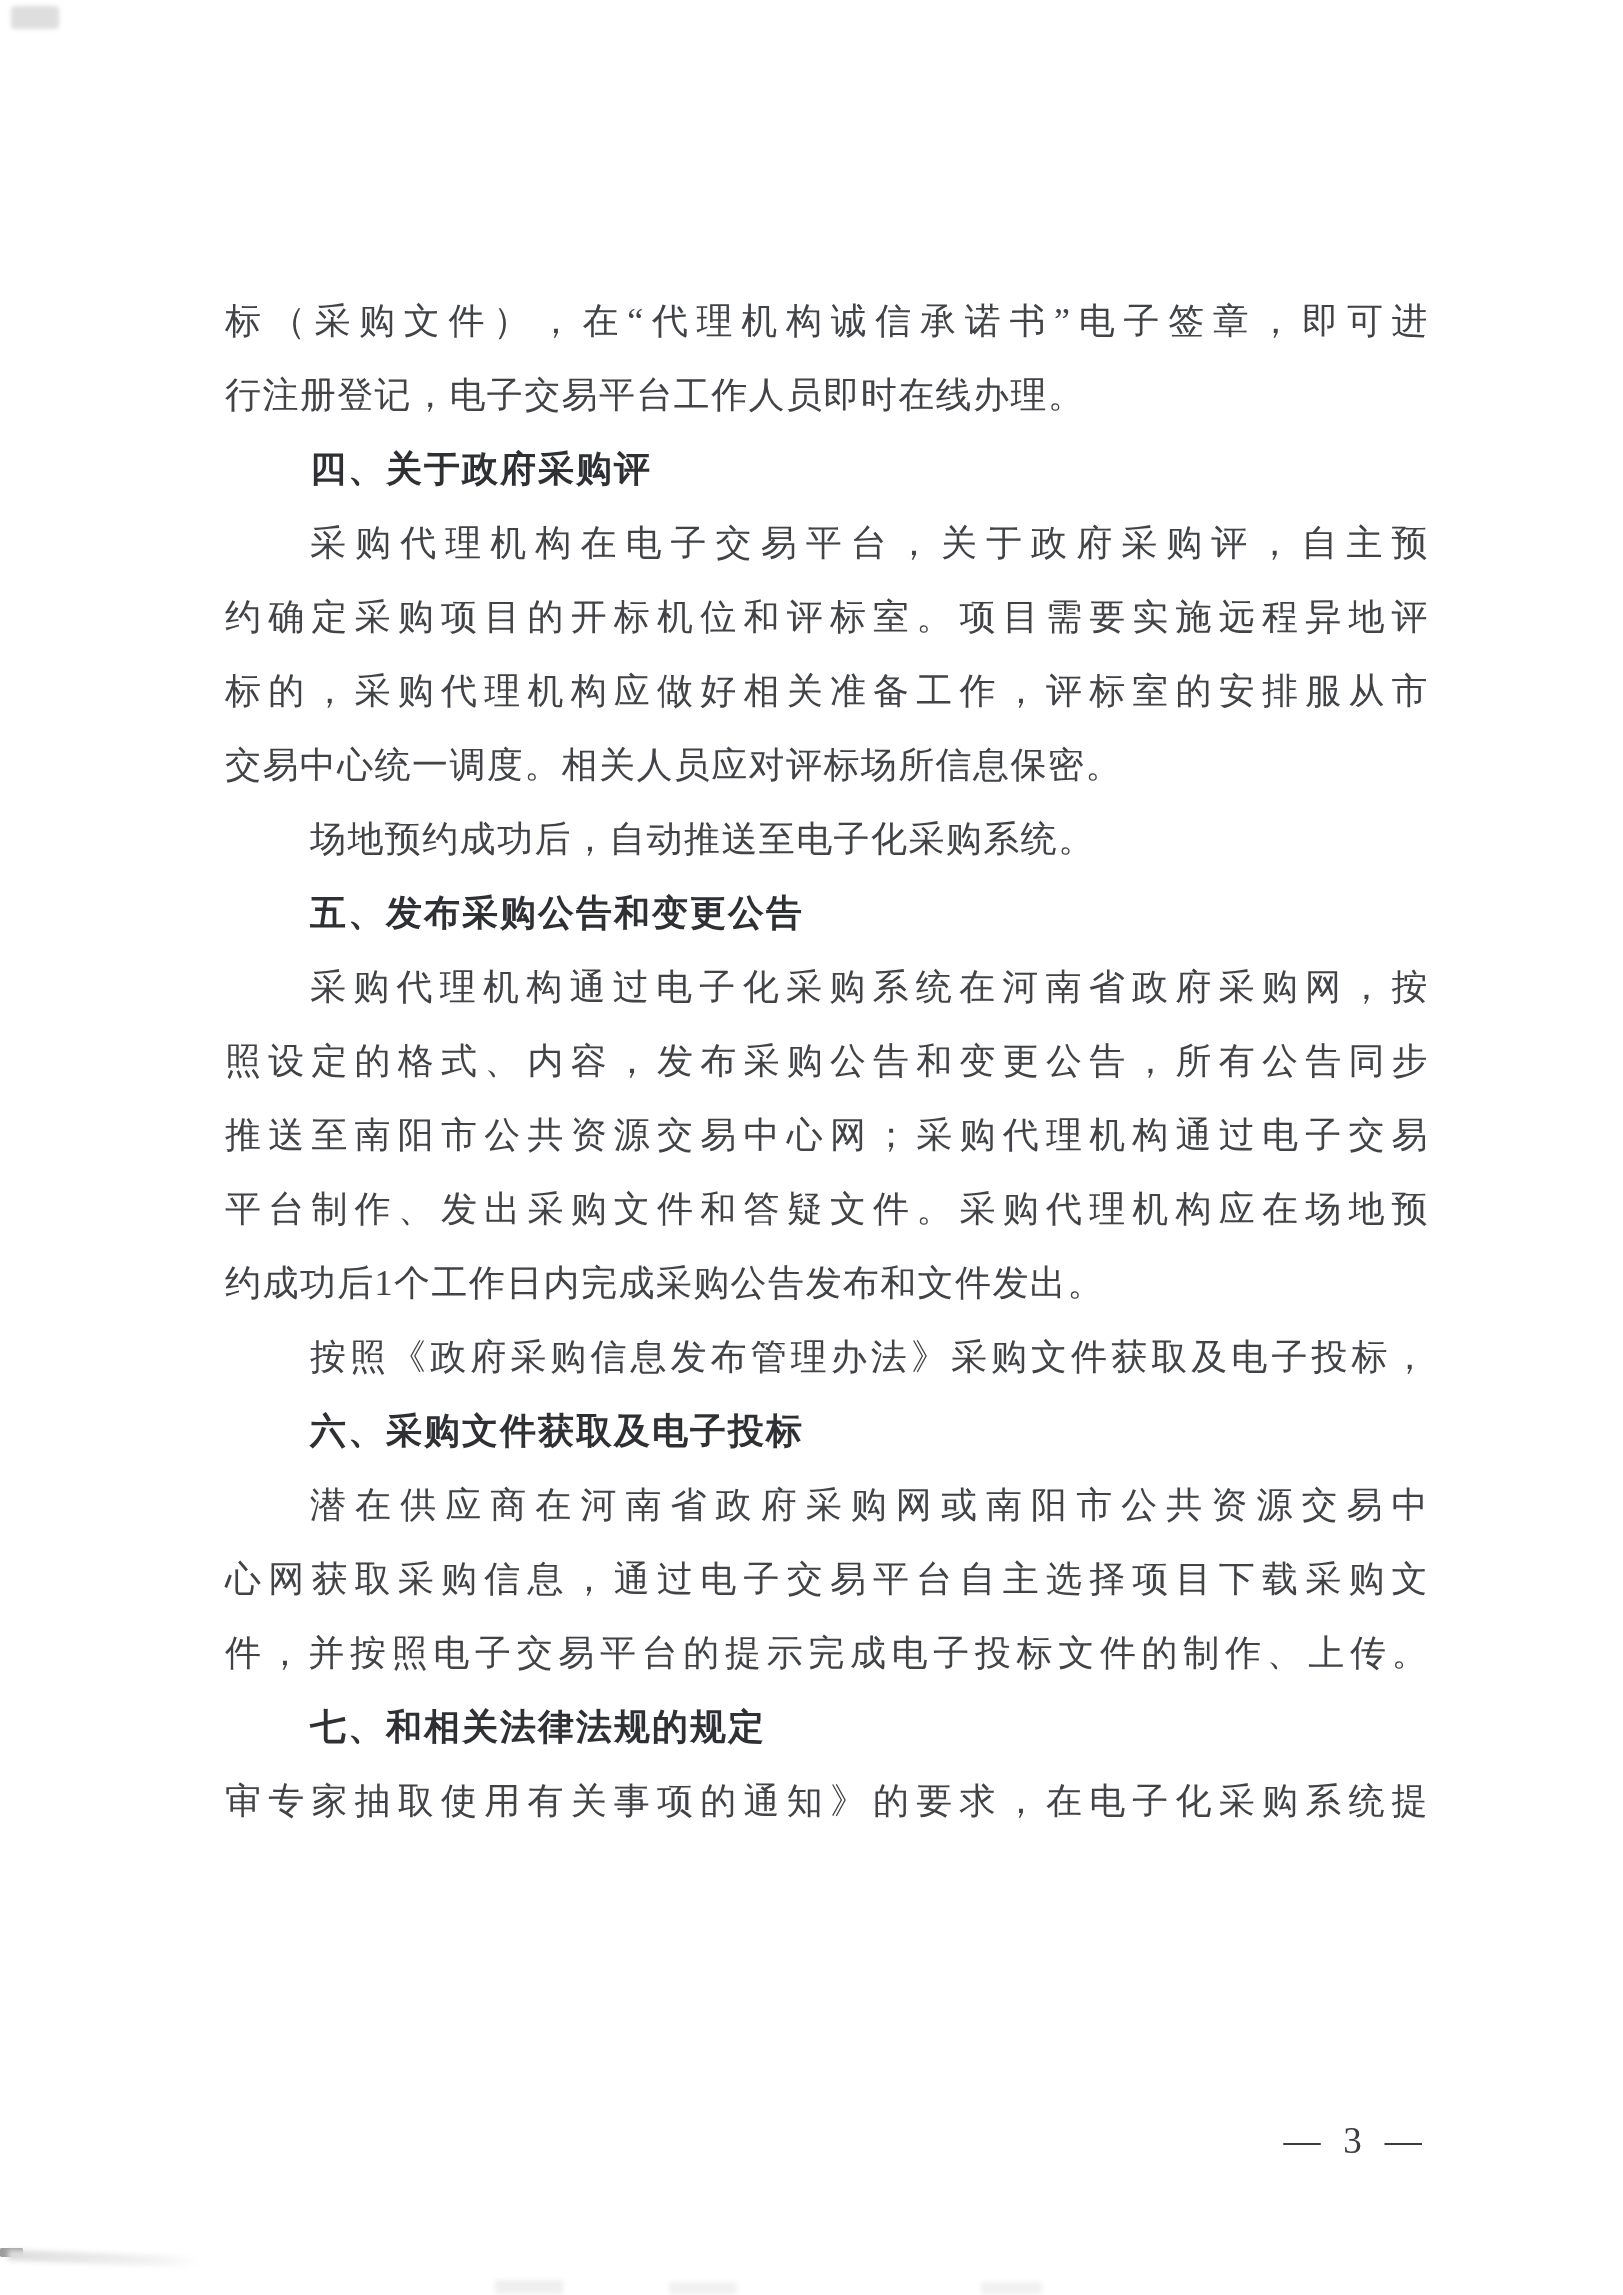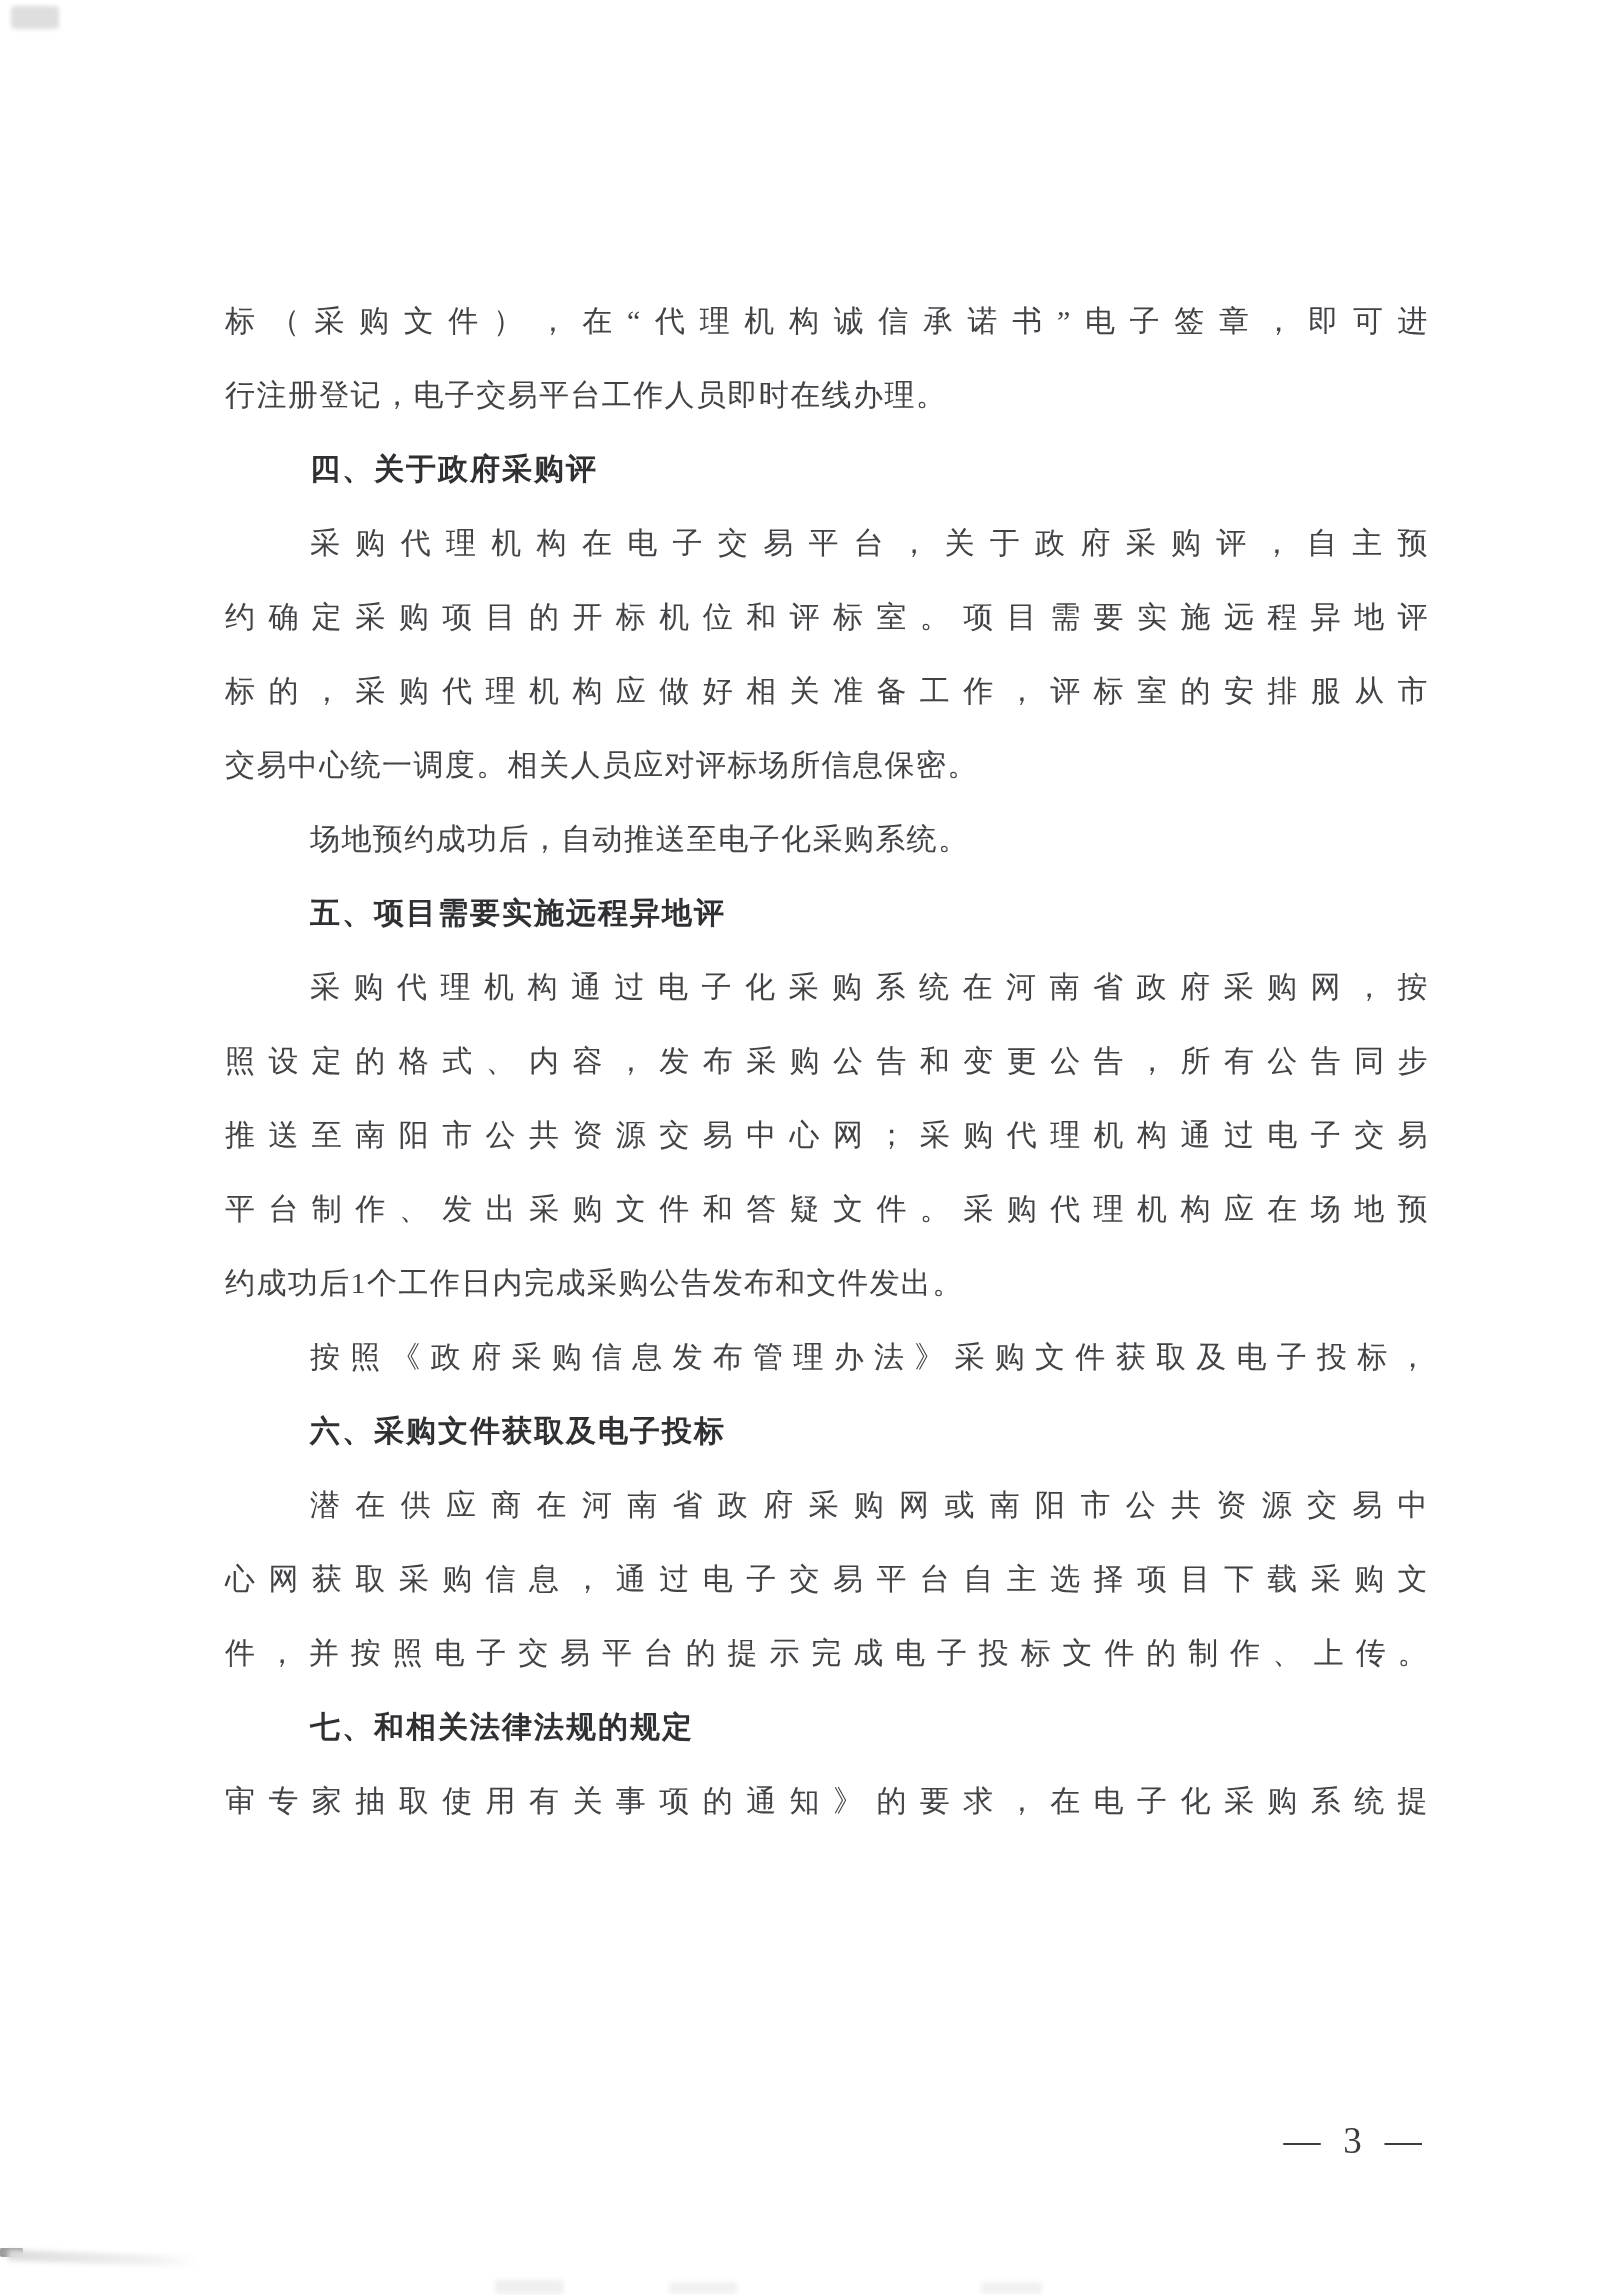"标（采购文件），在“代理机构诚信承诺书”电子签章，即可进" .line { font-size: 30px -> 36px }
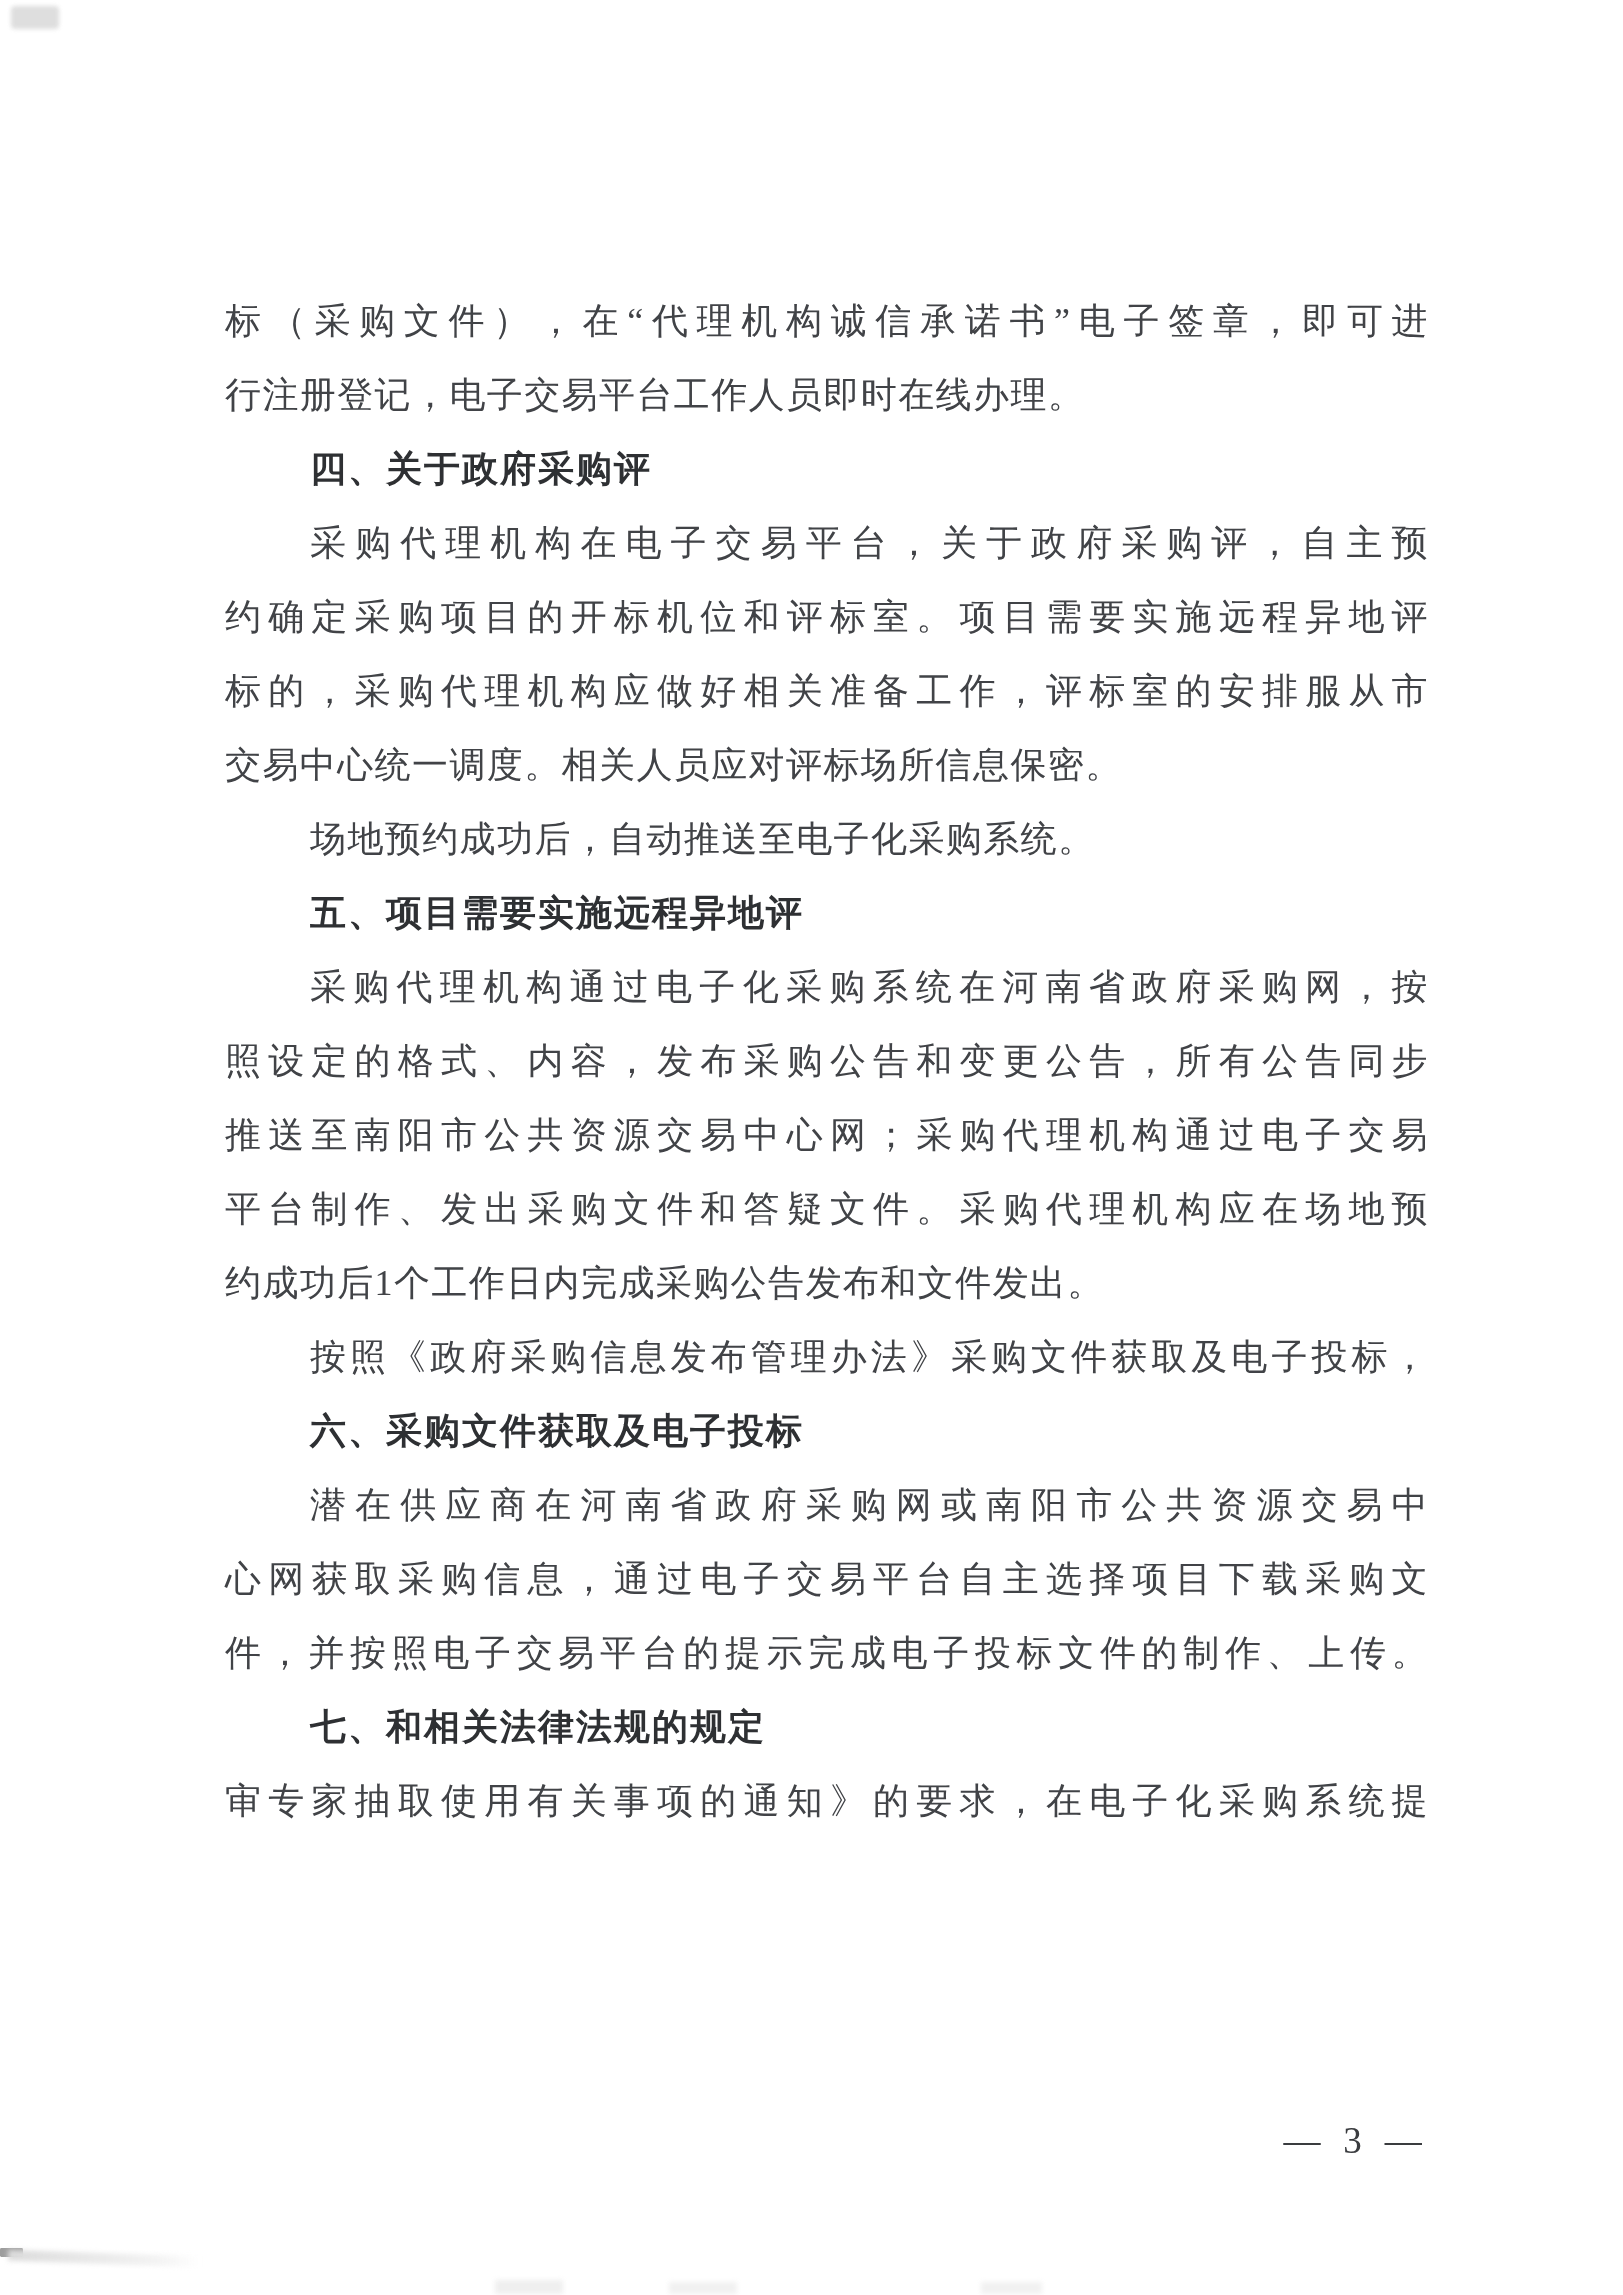"五、项目需要实施远程异地评" div.line { text: 项目需要实施远程异地评 -> 发布采购公告和变更公告 }
